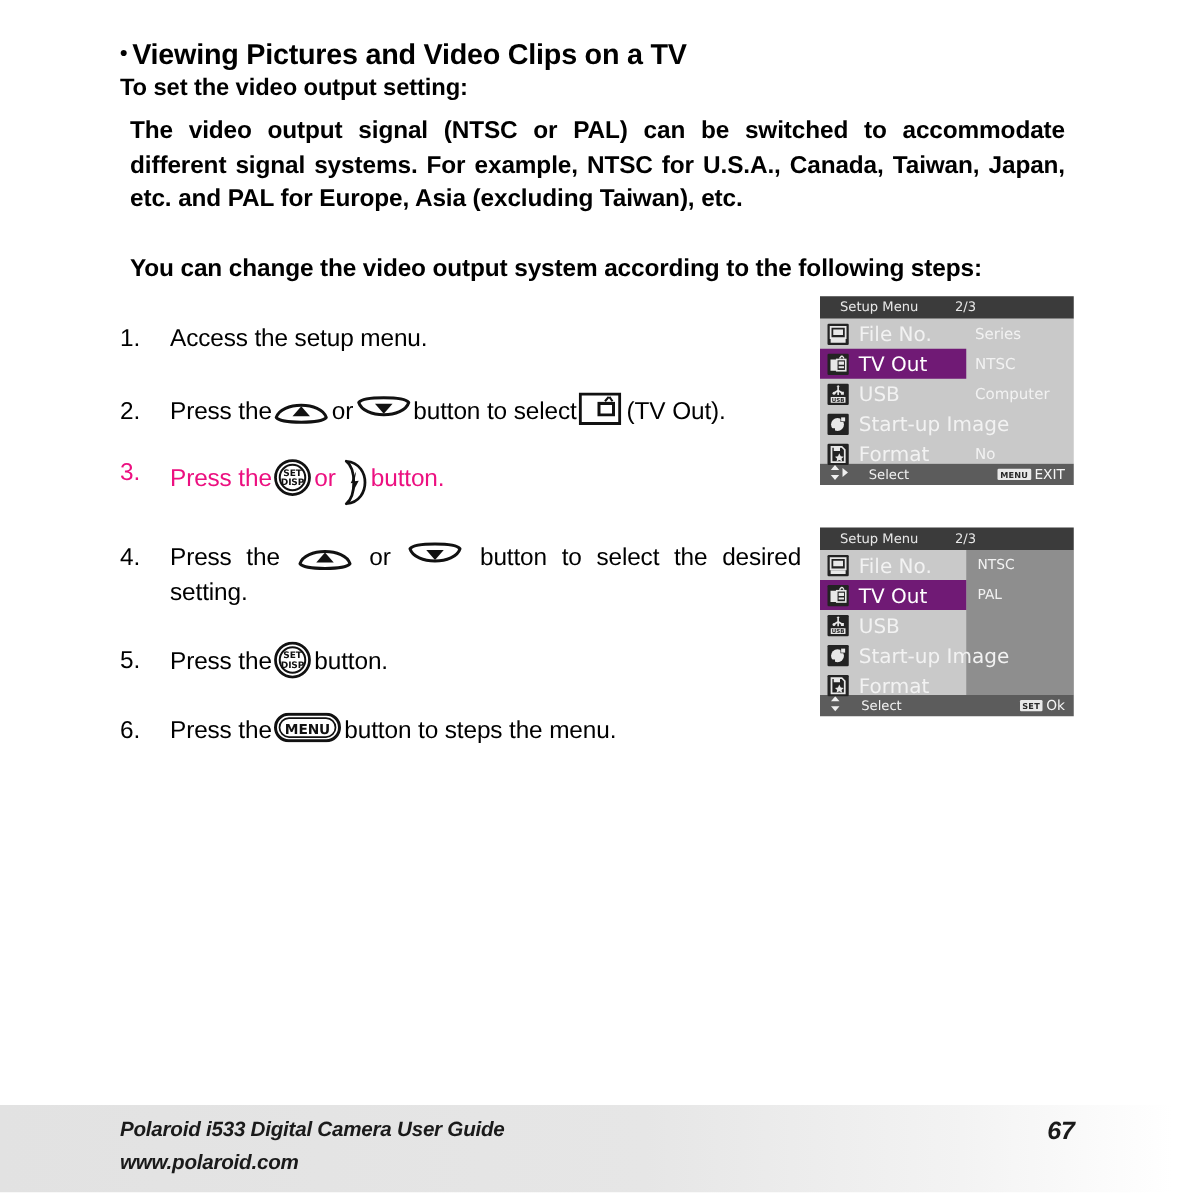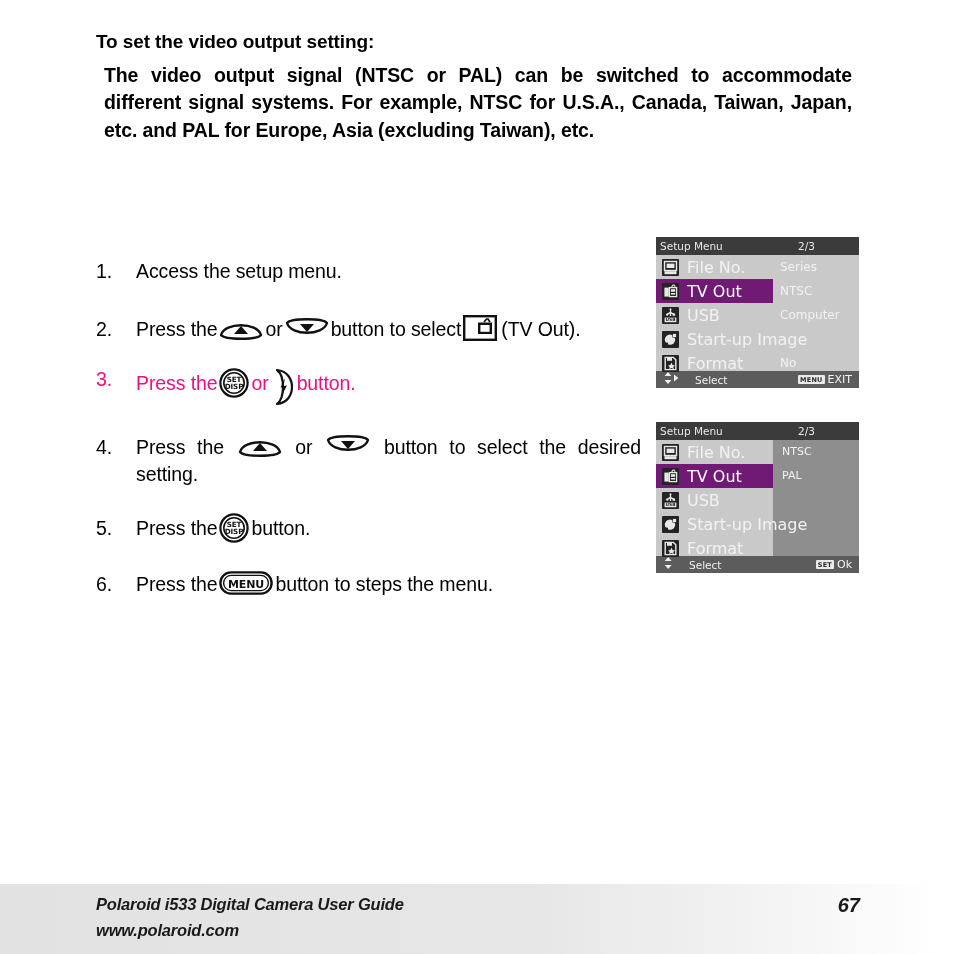"• Viewing Pictures and Video" h1.section-title { html: none -> <h1> <span>•</span><span>Viewing Pictures and Video Clips on a TV</span> </h1> }
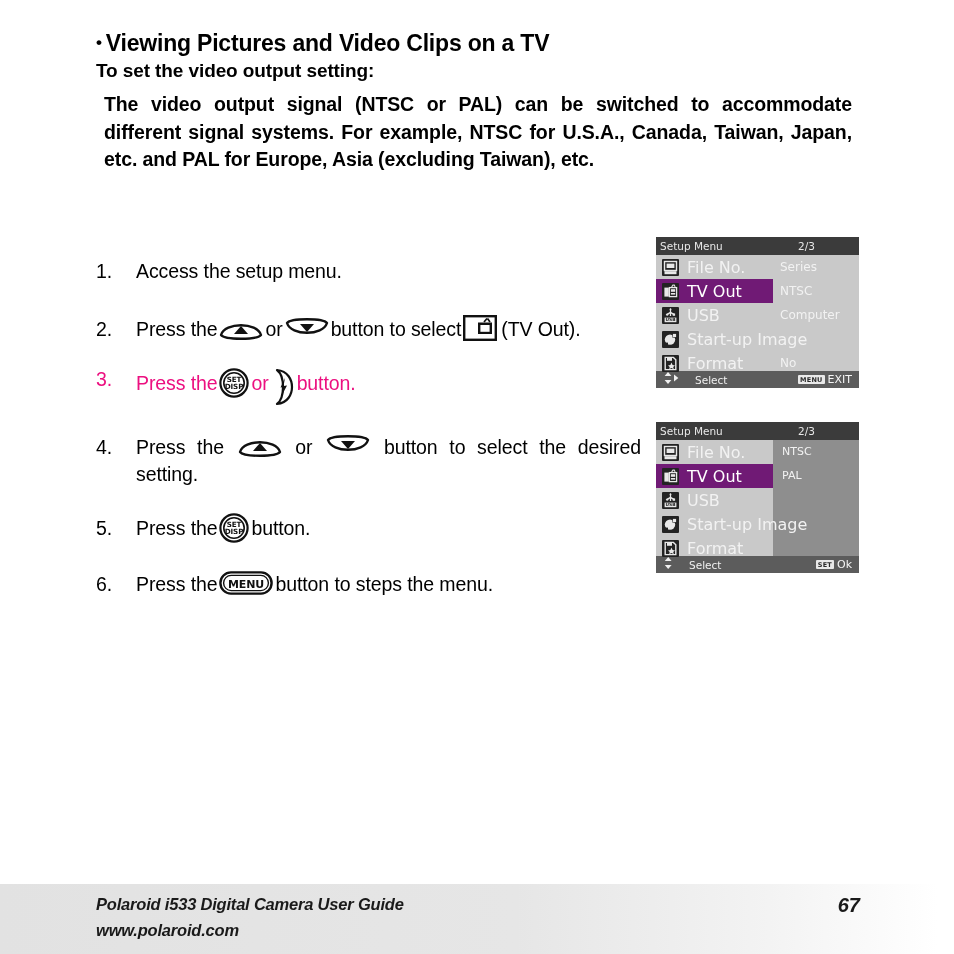"You can change the video" p.body-text { html: none -> <p>You can change the video output system according to the following steps:</p> }
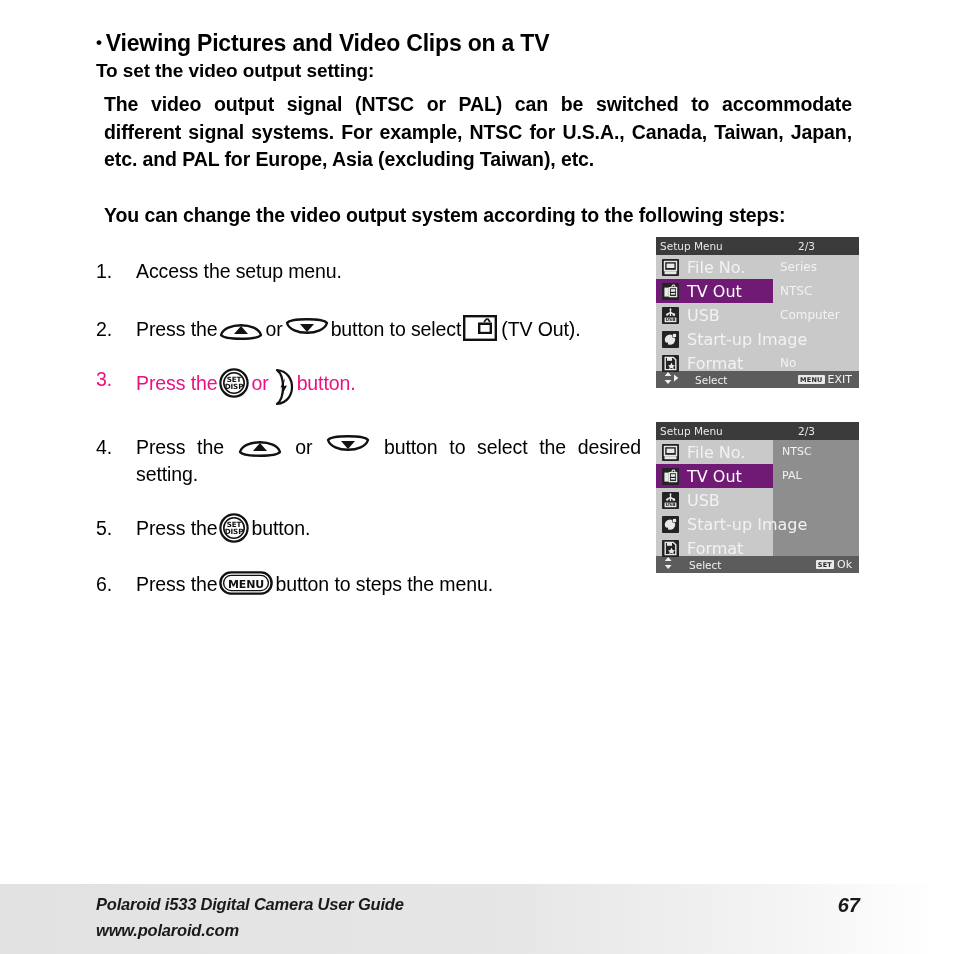"Setup Menu" .lcd-head { gap: 46px -> none; padding: 0 4px -> 0 16px }
